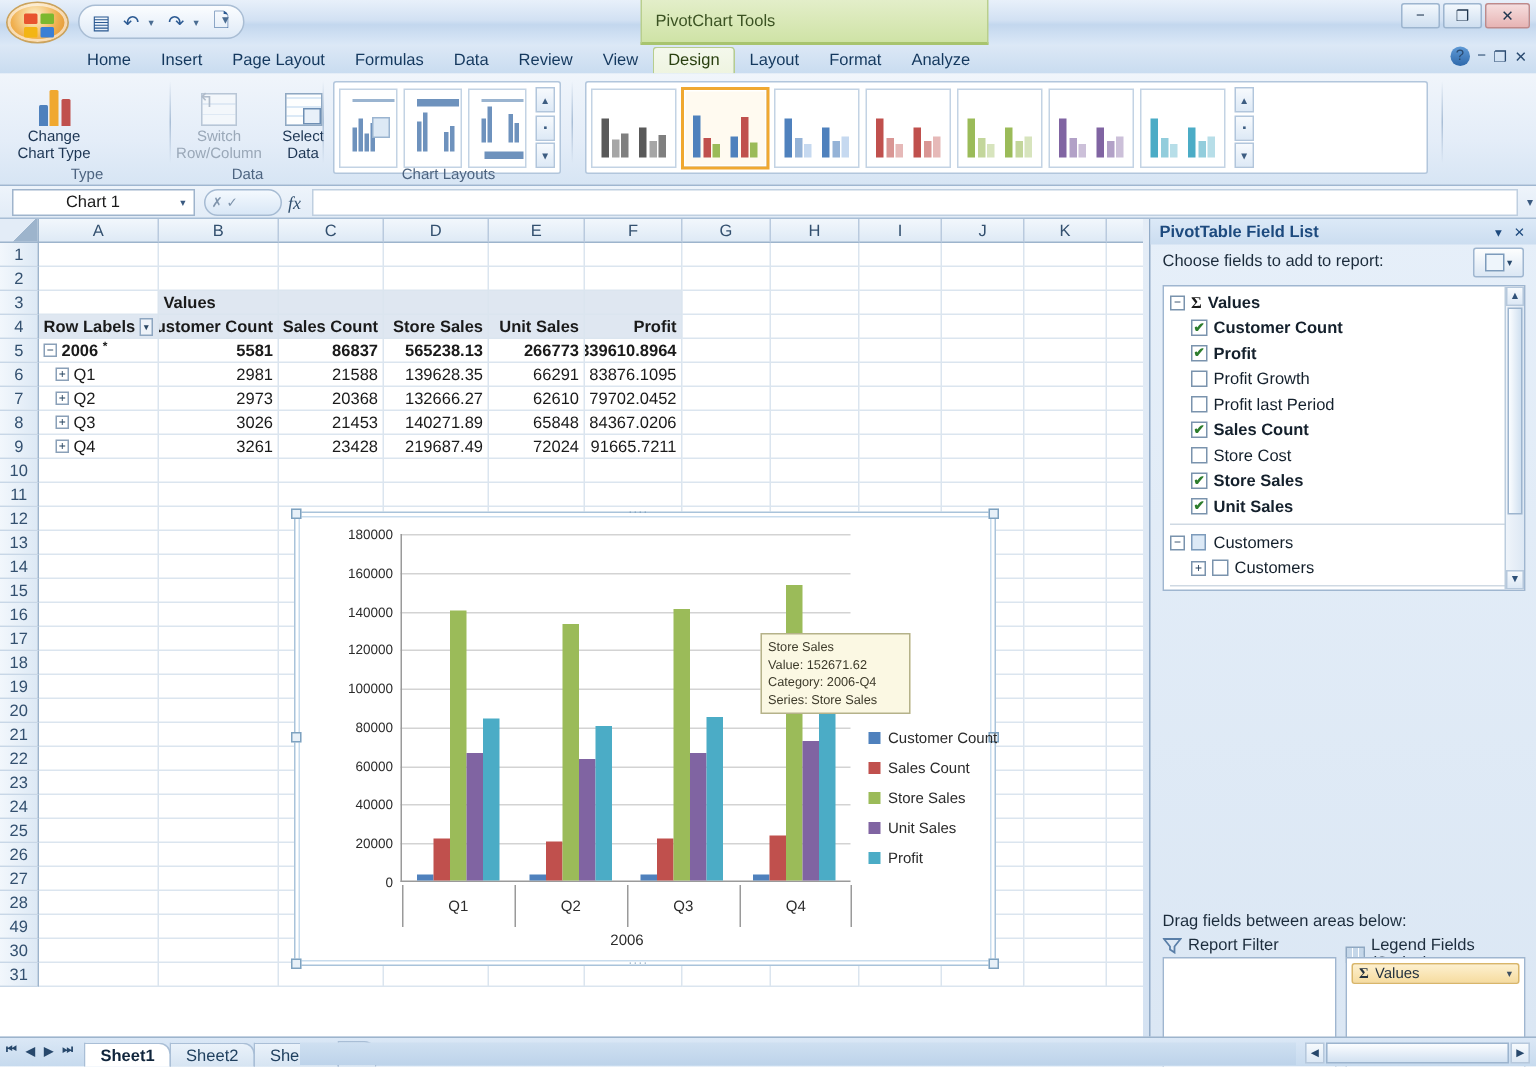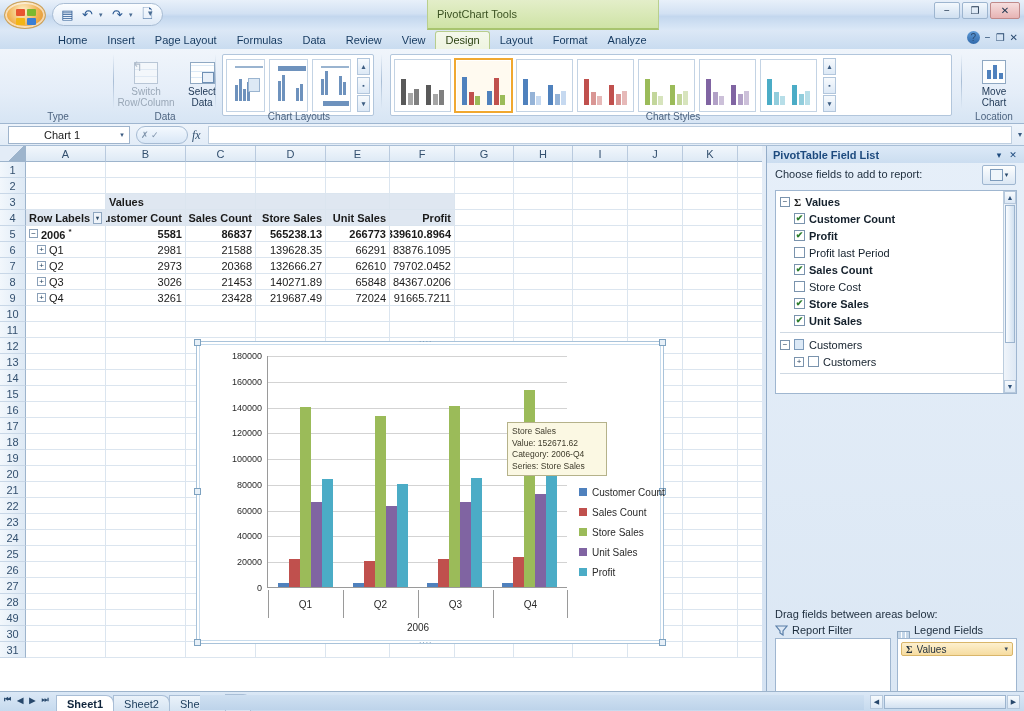"Change" div.bigbtn { html: none -> <div> <div> <span> <i></i> <i></i> <i></i> </span> </div> <div><span>Change</span><br><span>Chart Type</span></div> </div> }
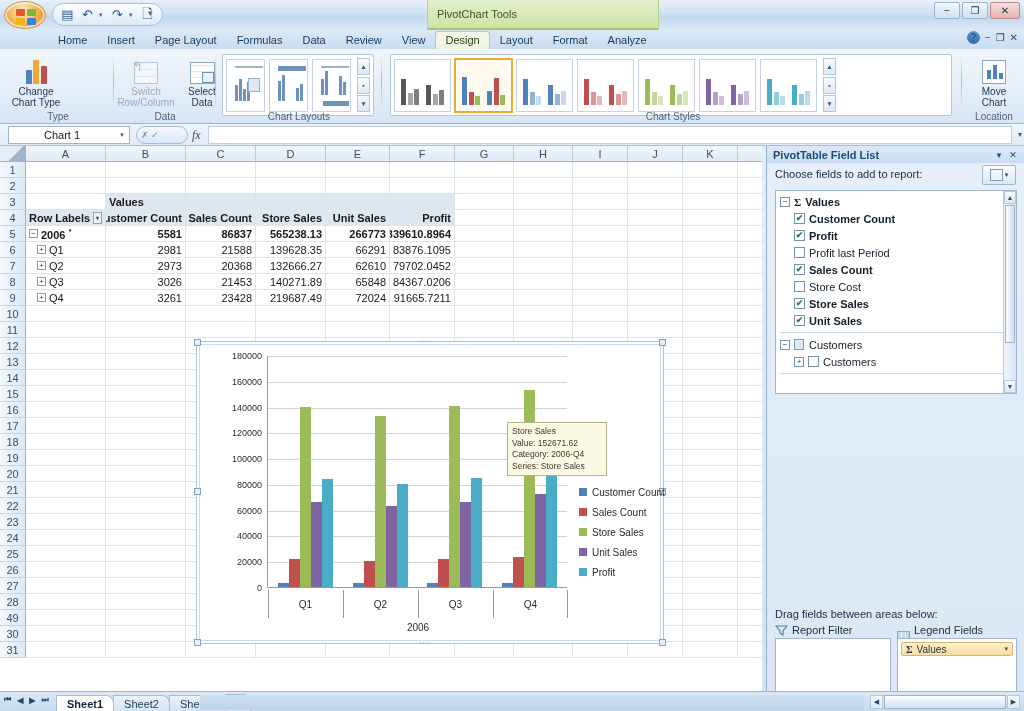"Move" div.rgroup { html: <div> <div> <div> <span> <span> <i></i> <i></i> <i></i> </span> </span> </div> <div><span>Move</span><br><span>Chart</span></div> </div> <div>Location</div> </div> -> none }
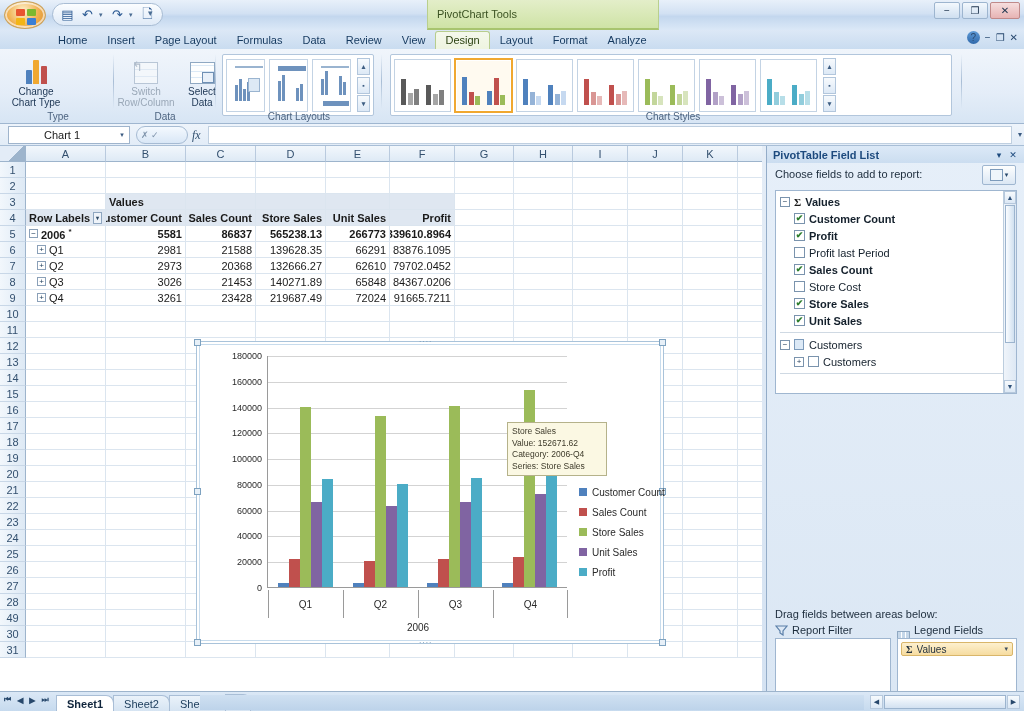"Chart Styles" div.gtitle { html: <div>Chart Styles</div> -> none }
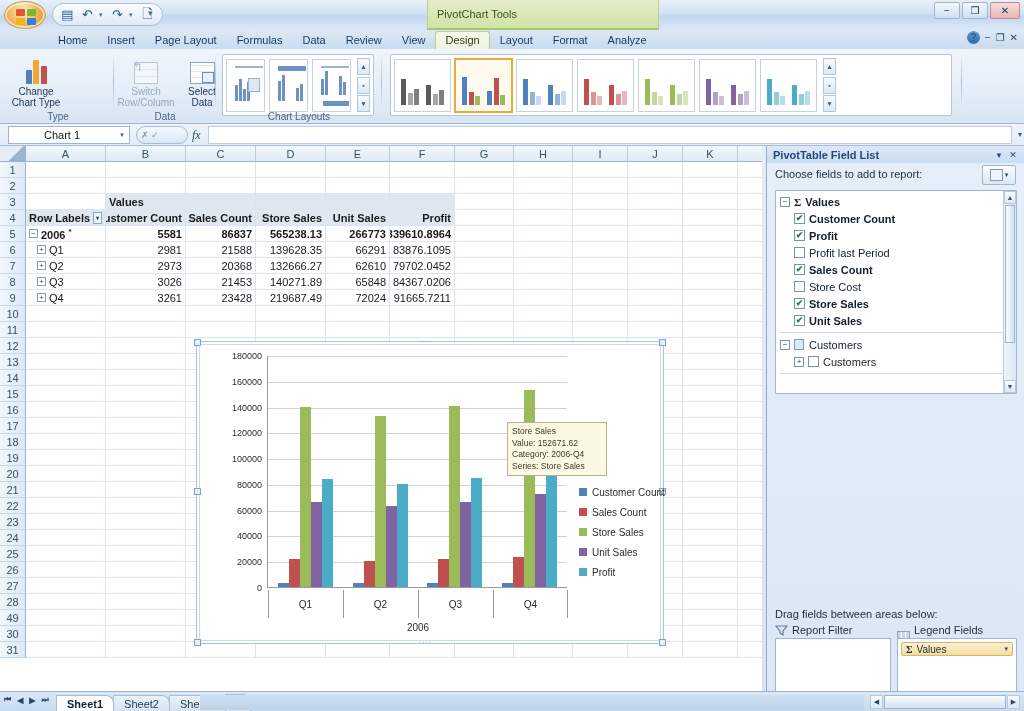"Profit Growth" div.frow { html: none -> <div> <span></span> <span>Profit Growth</span> </div> }
